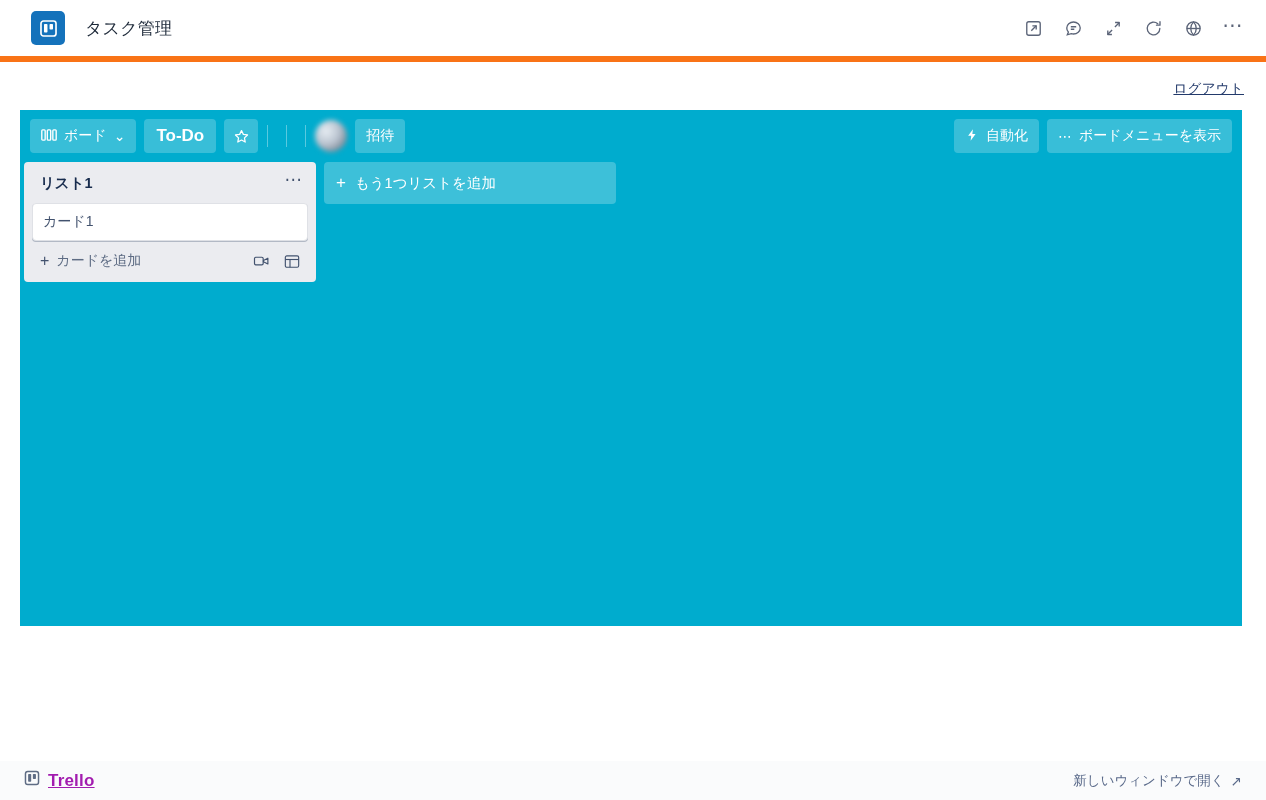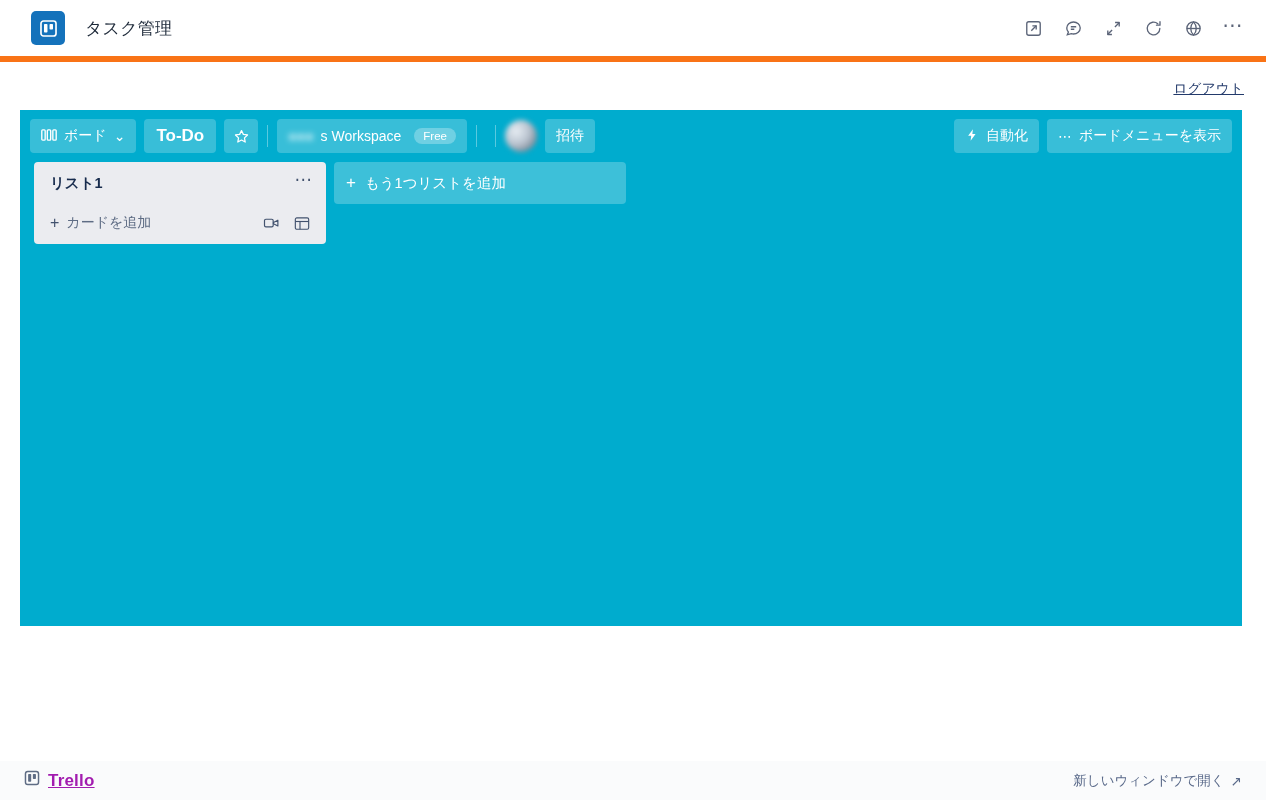"s Workspace" div.bb-btn { html: <div> <span>●●●</span> <span>s Workspace</span> <span>Free</span> </div> -> none }
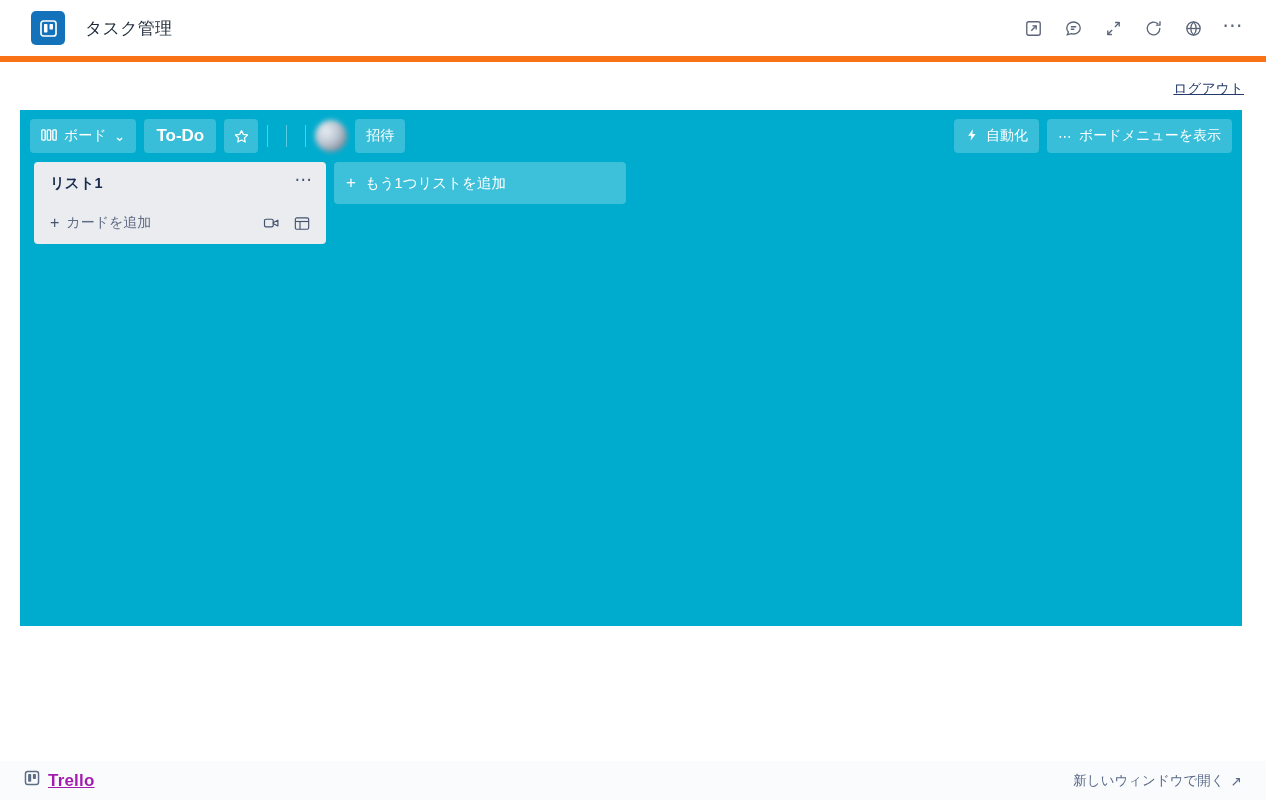"リスト1" .lists-area { padding: 0 14px -> 0 4px }
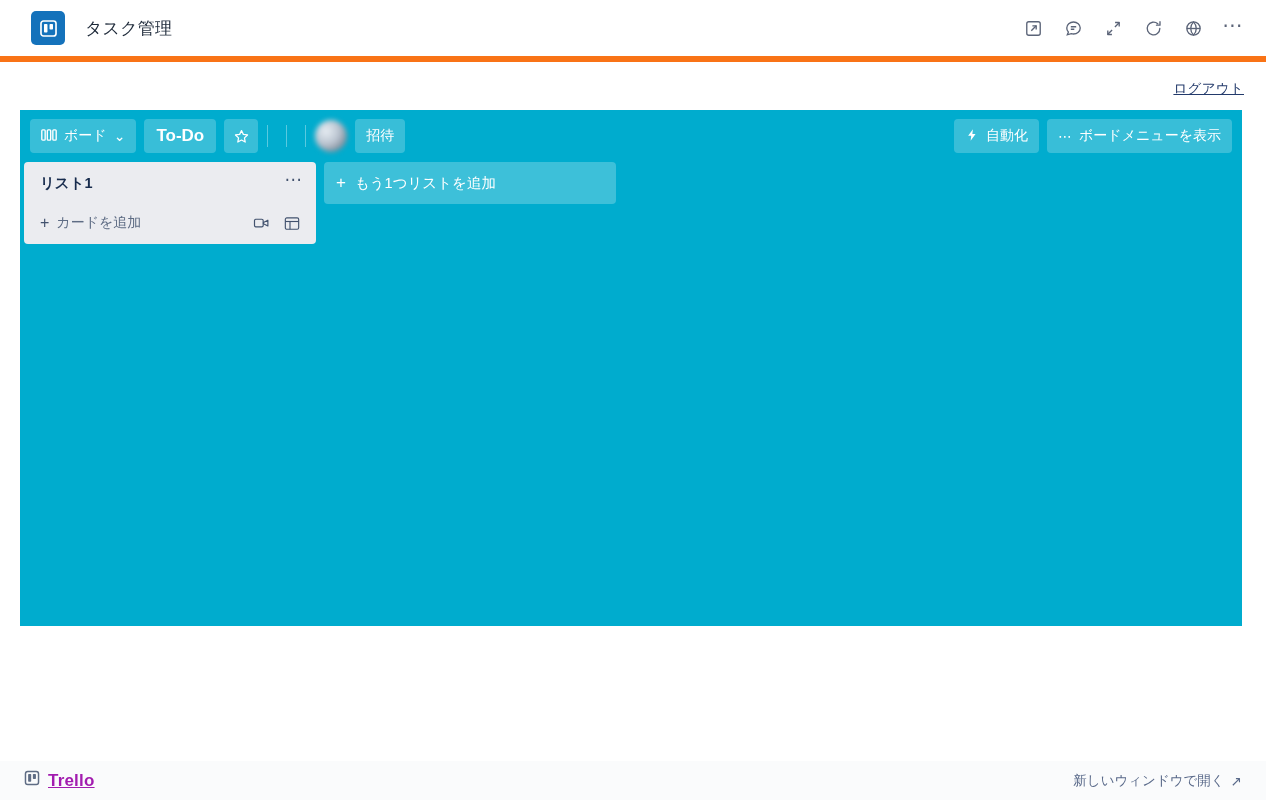"カード1" div.card { html: none -> <div>カード1</div> }
